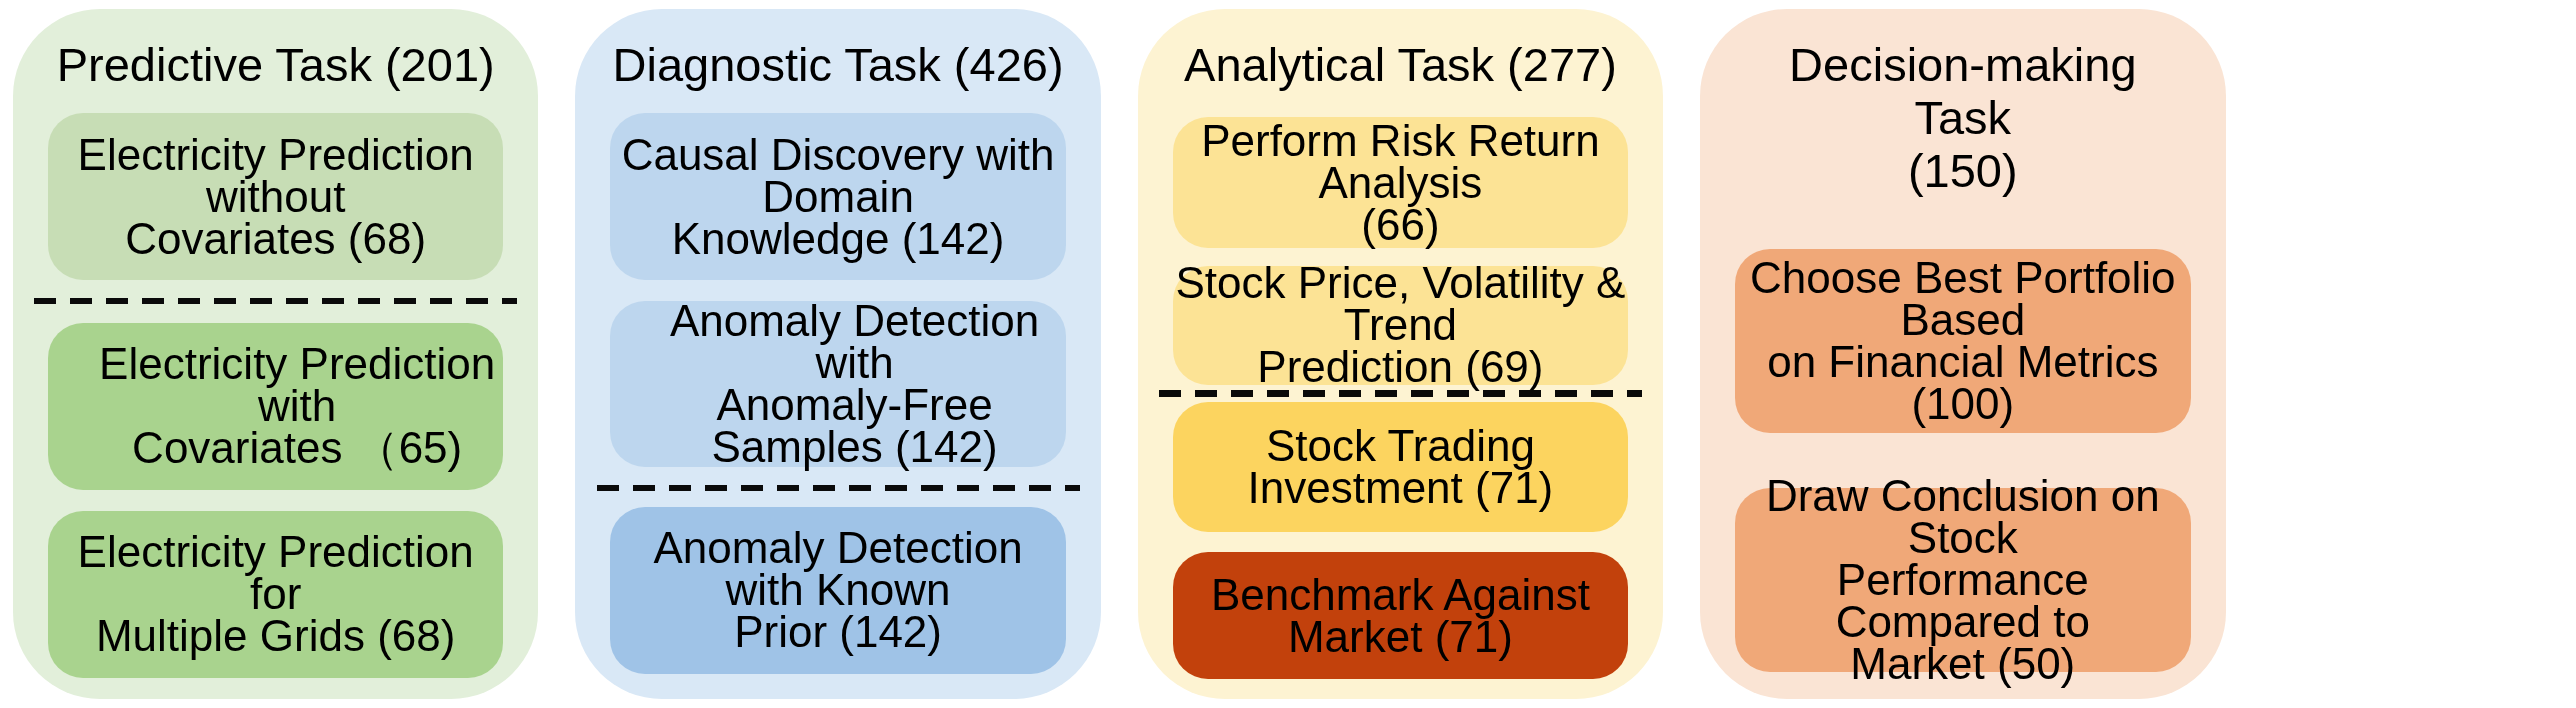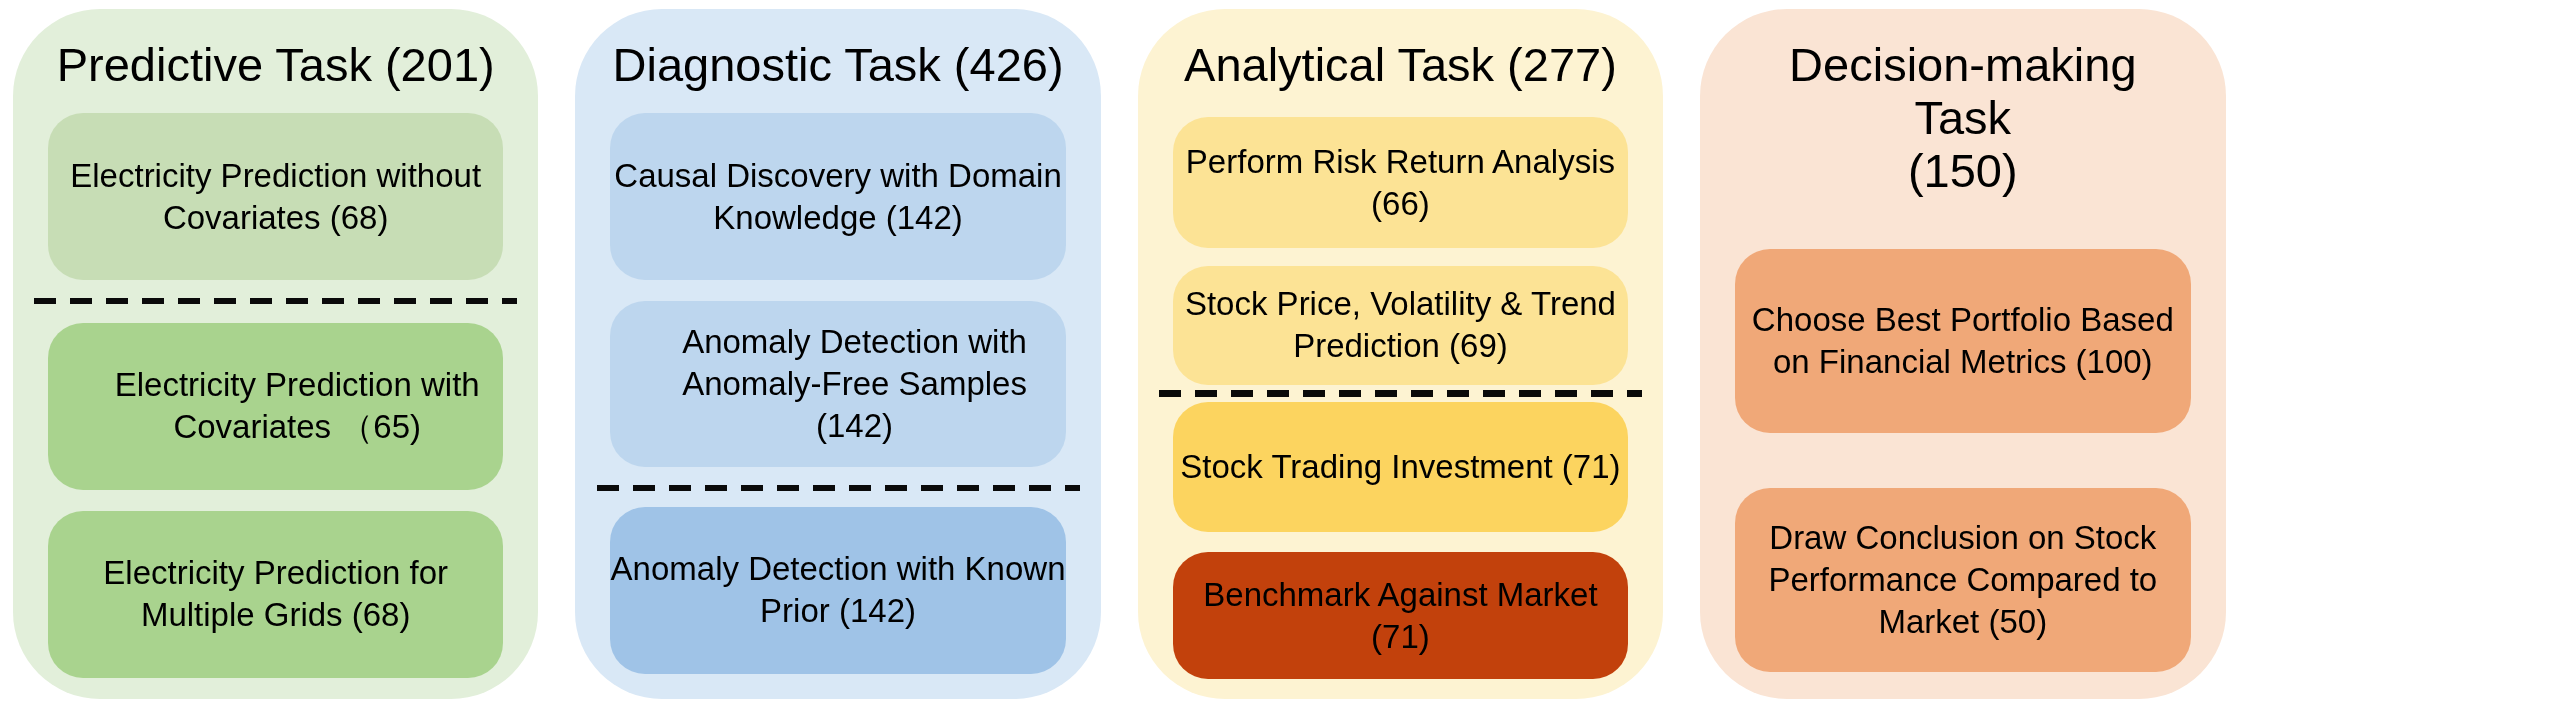"Electricity Prediction without" .box-label { font-size: 33px -> 44px }
